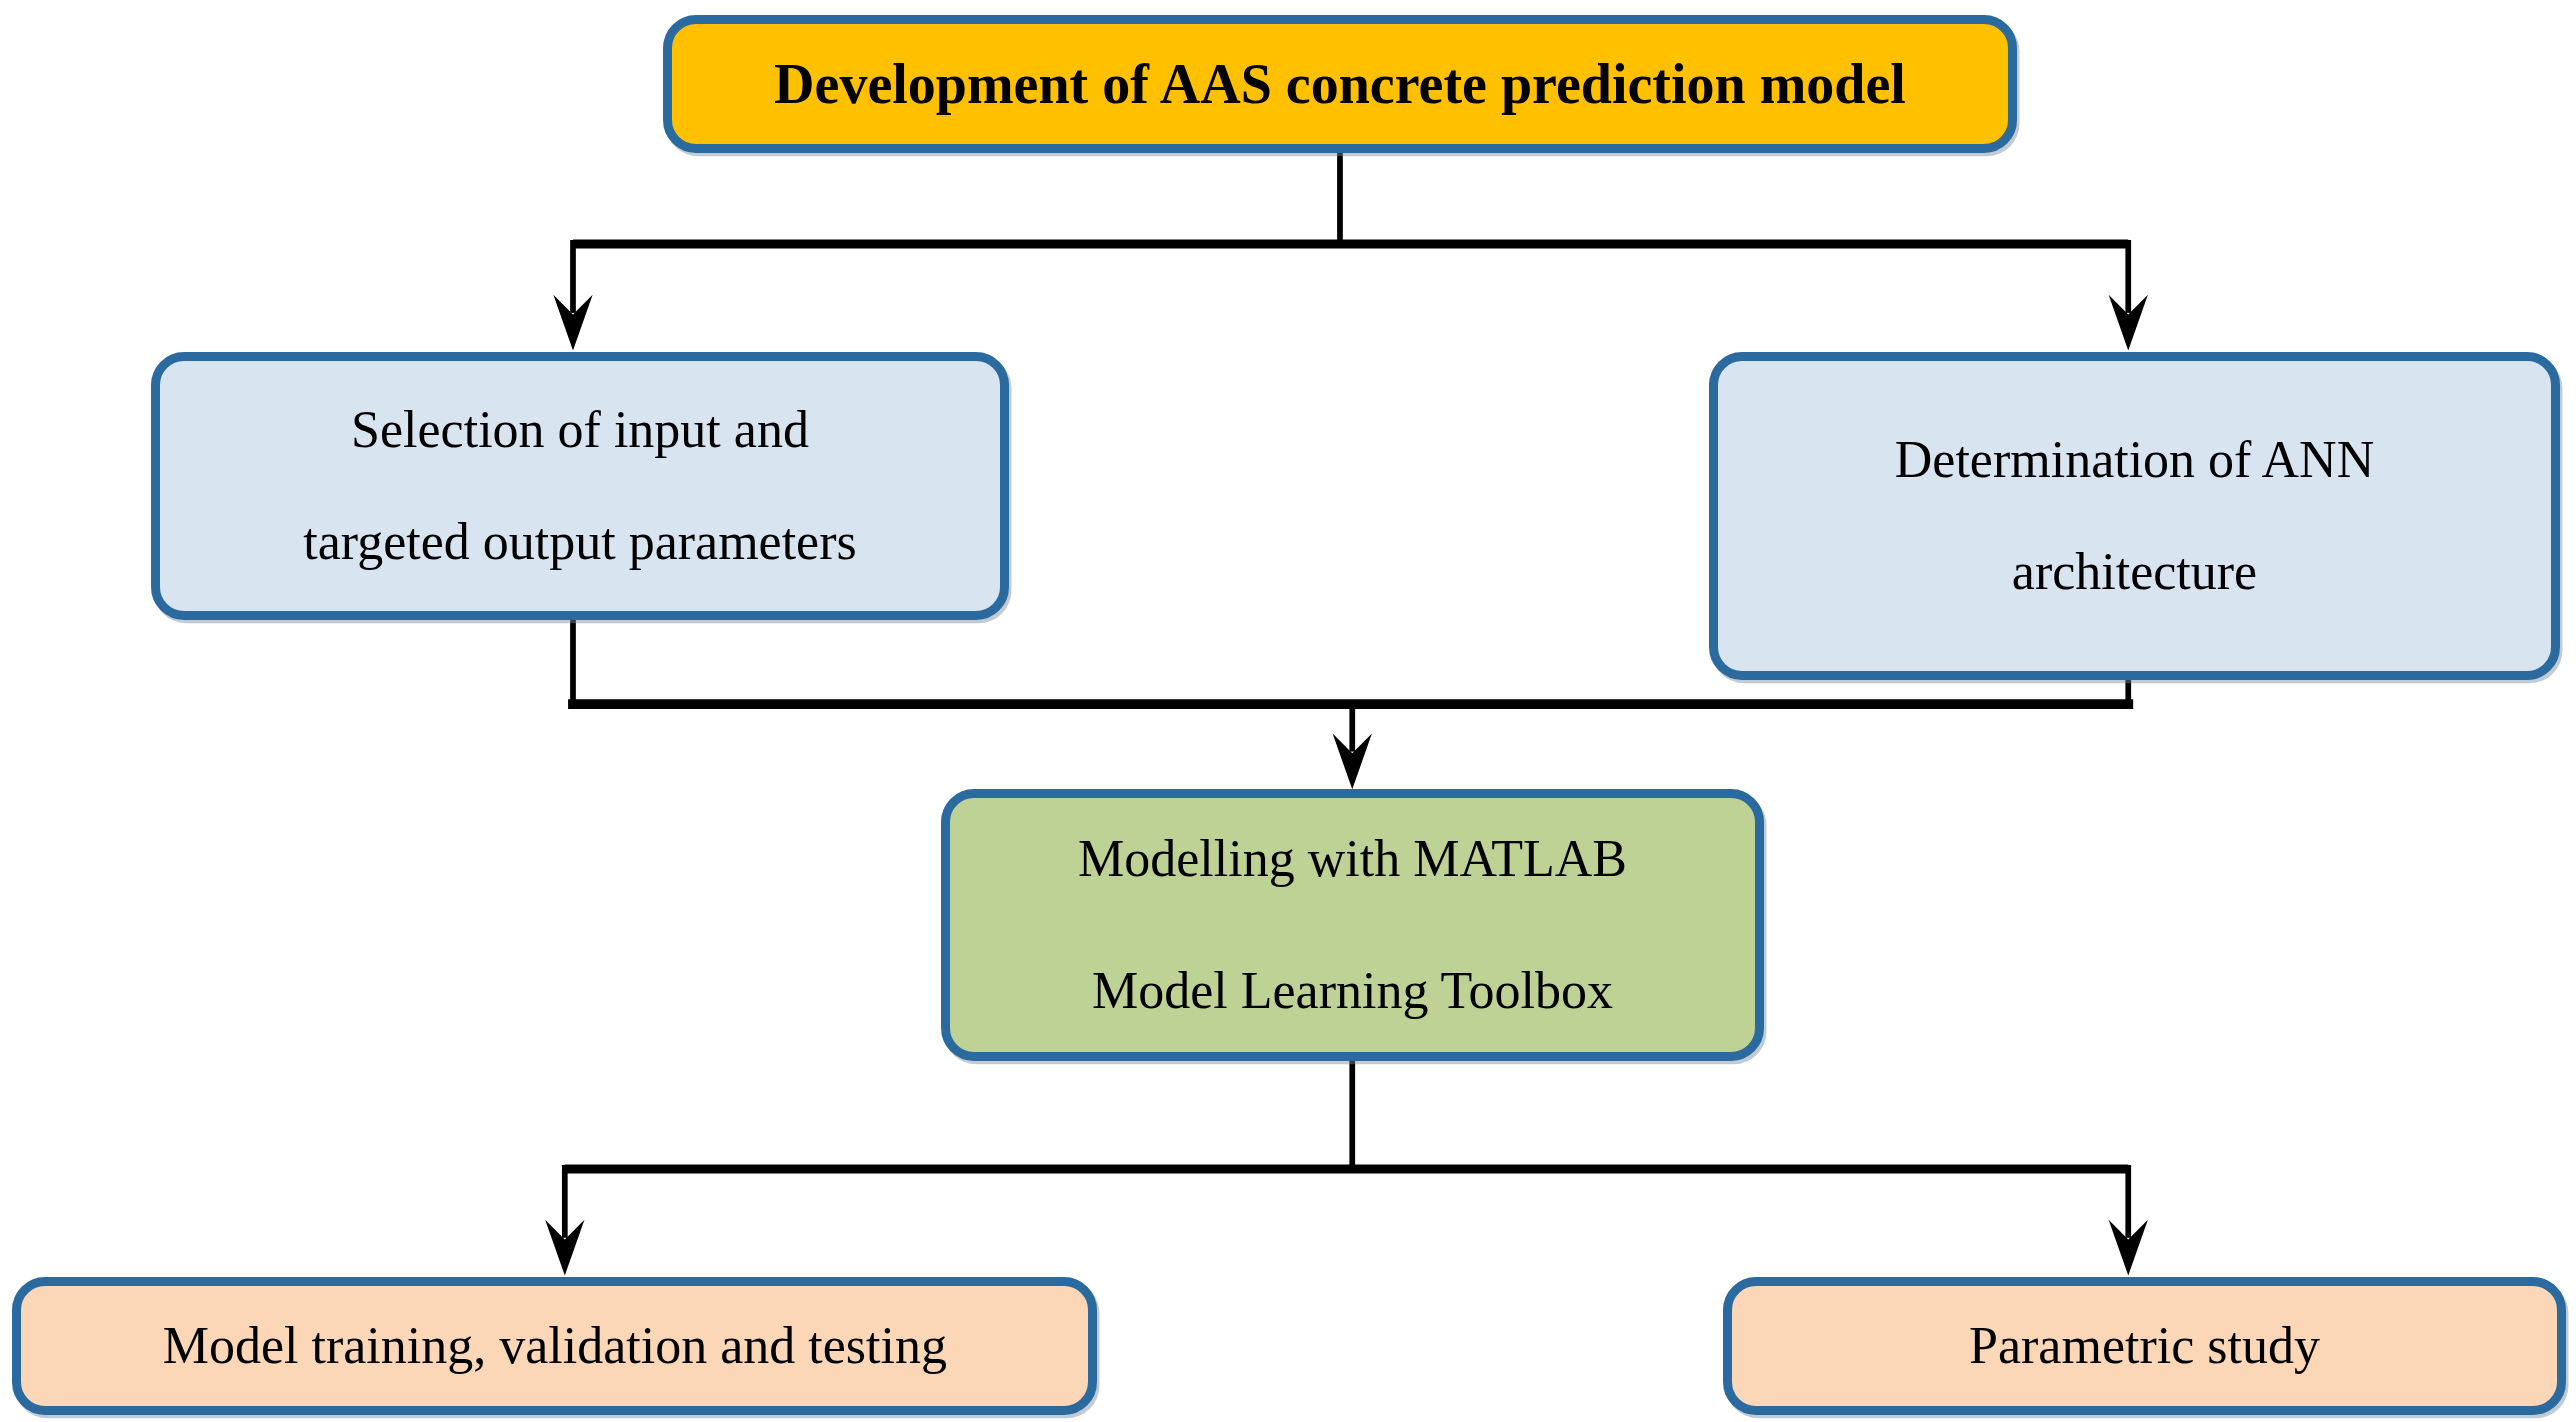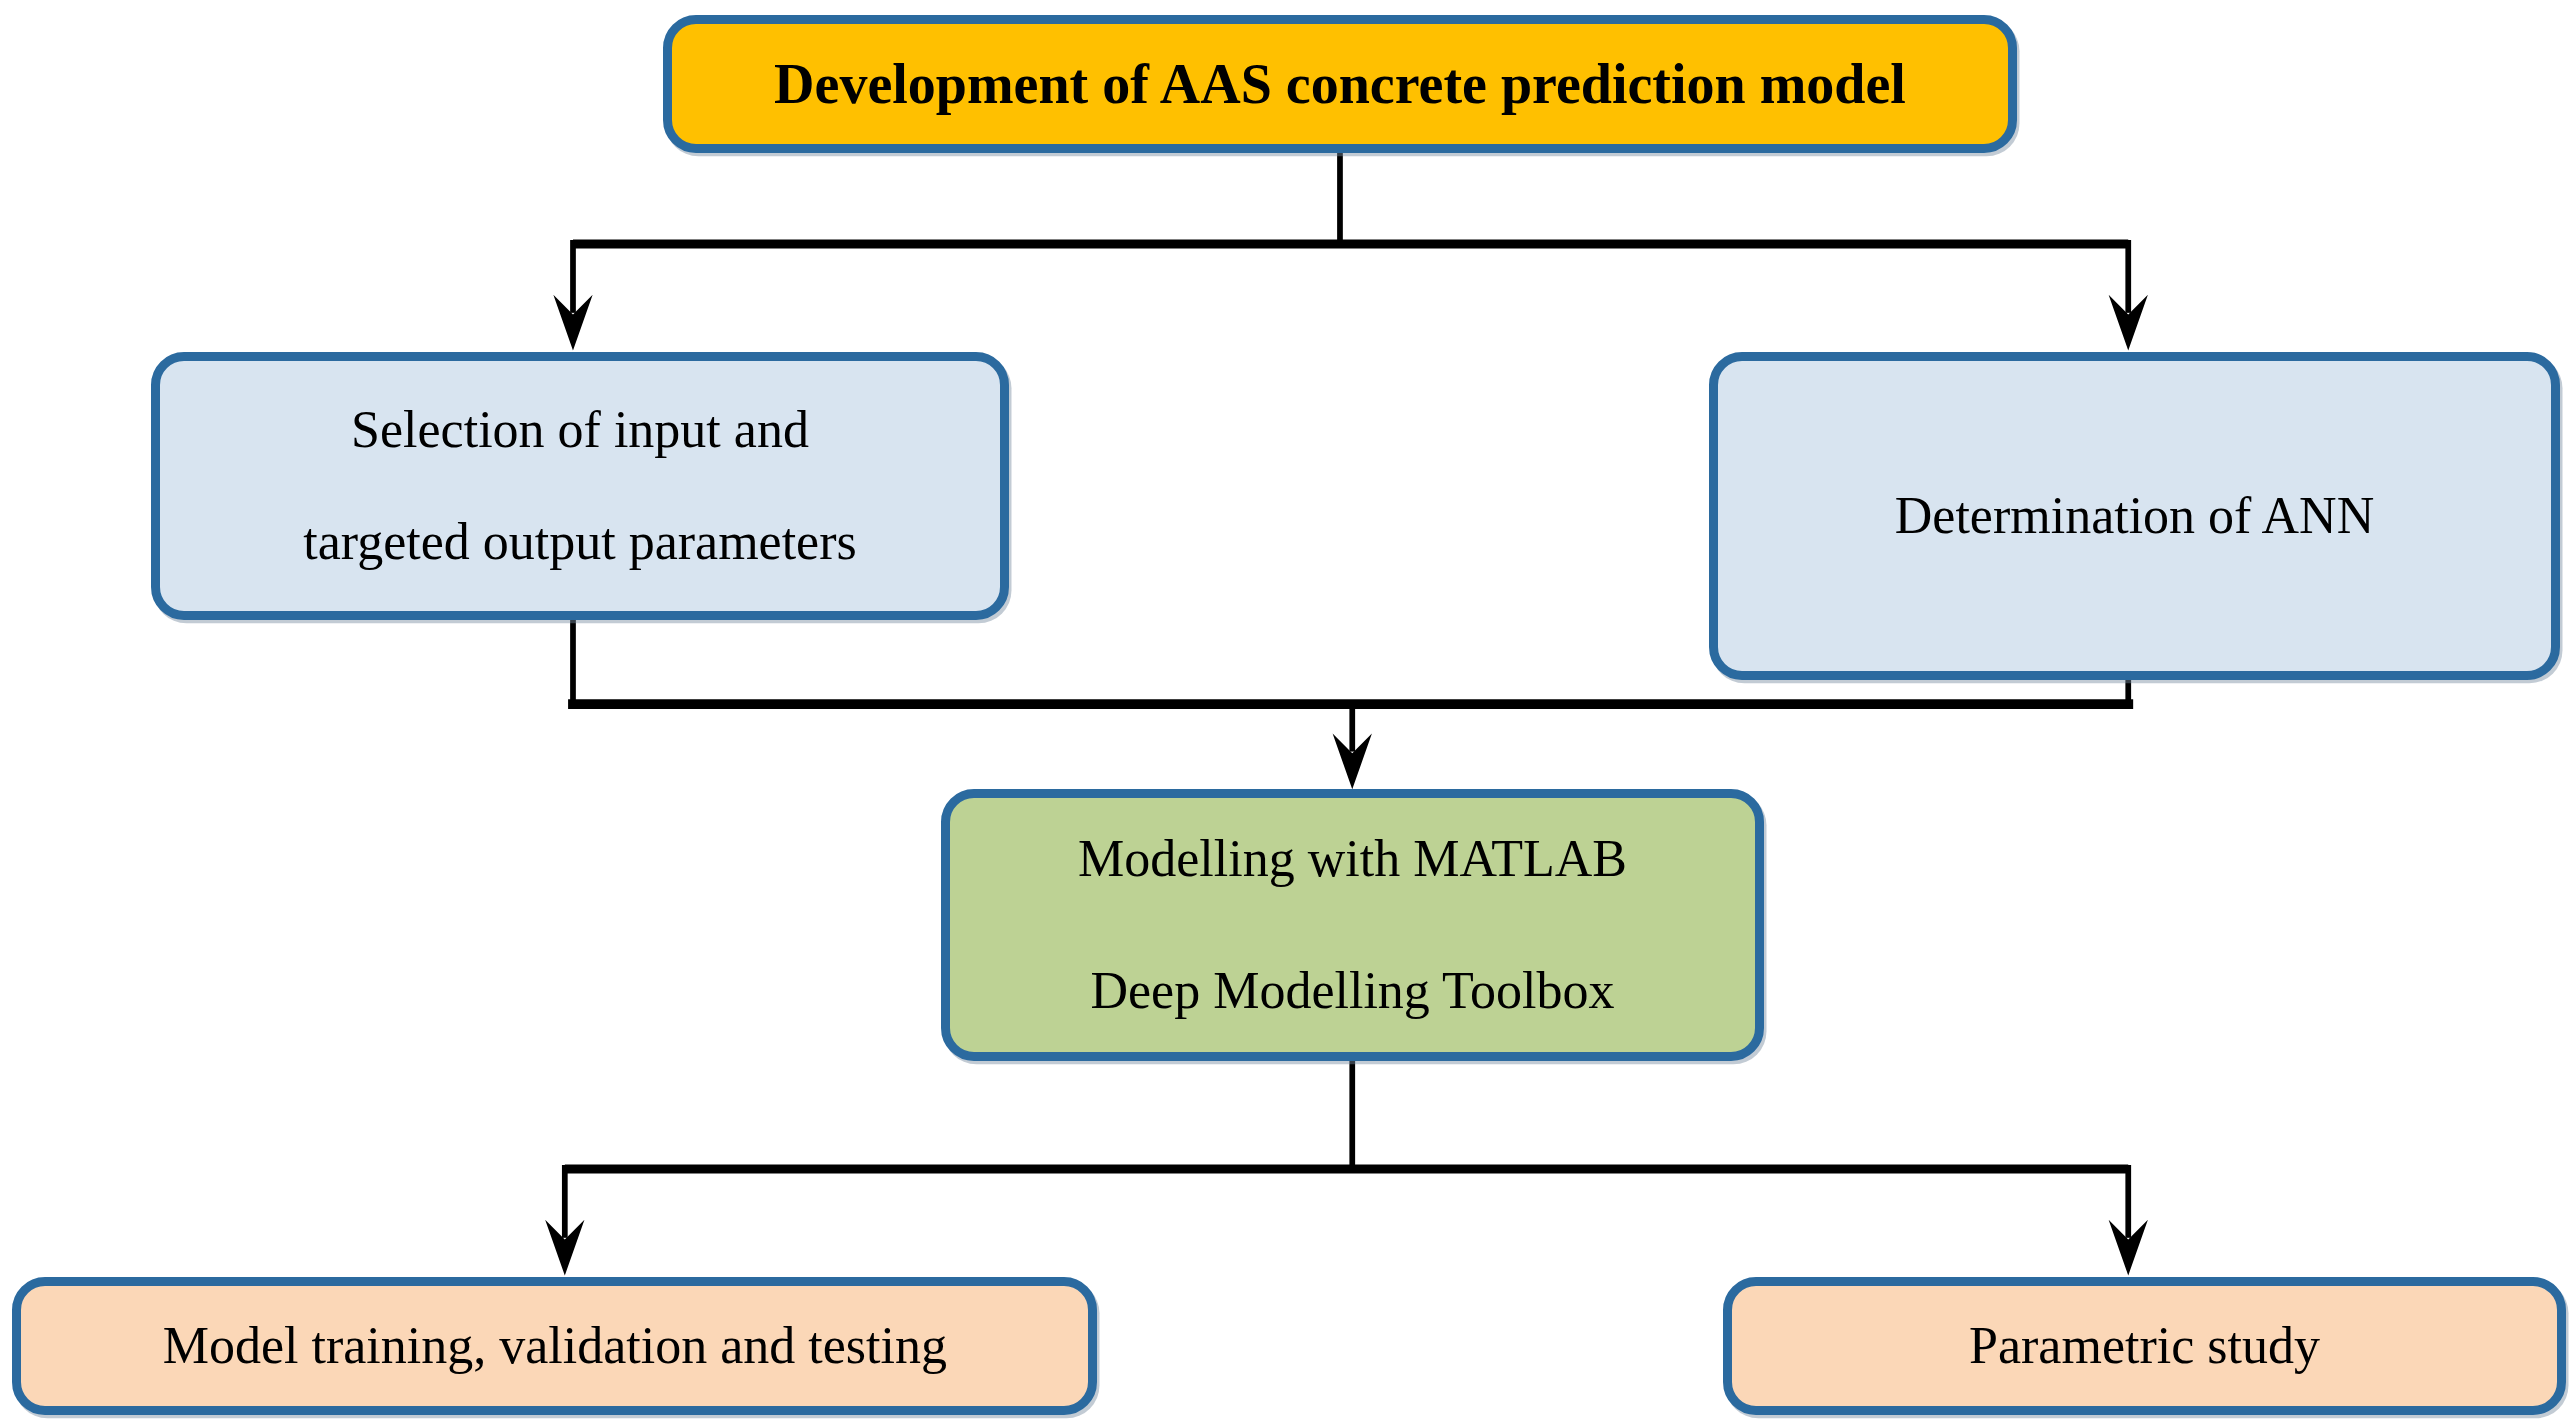"architecture" span.line { html: none -> <span>architecture</span> }
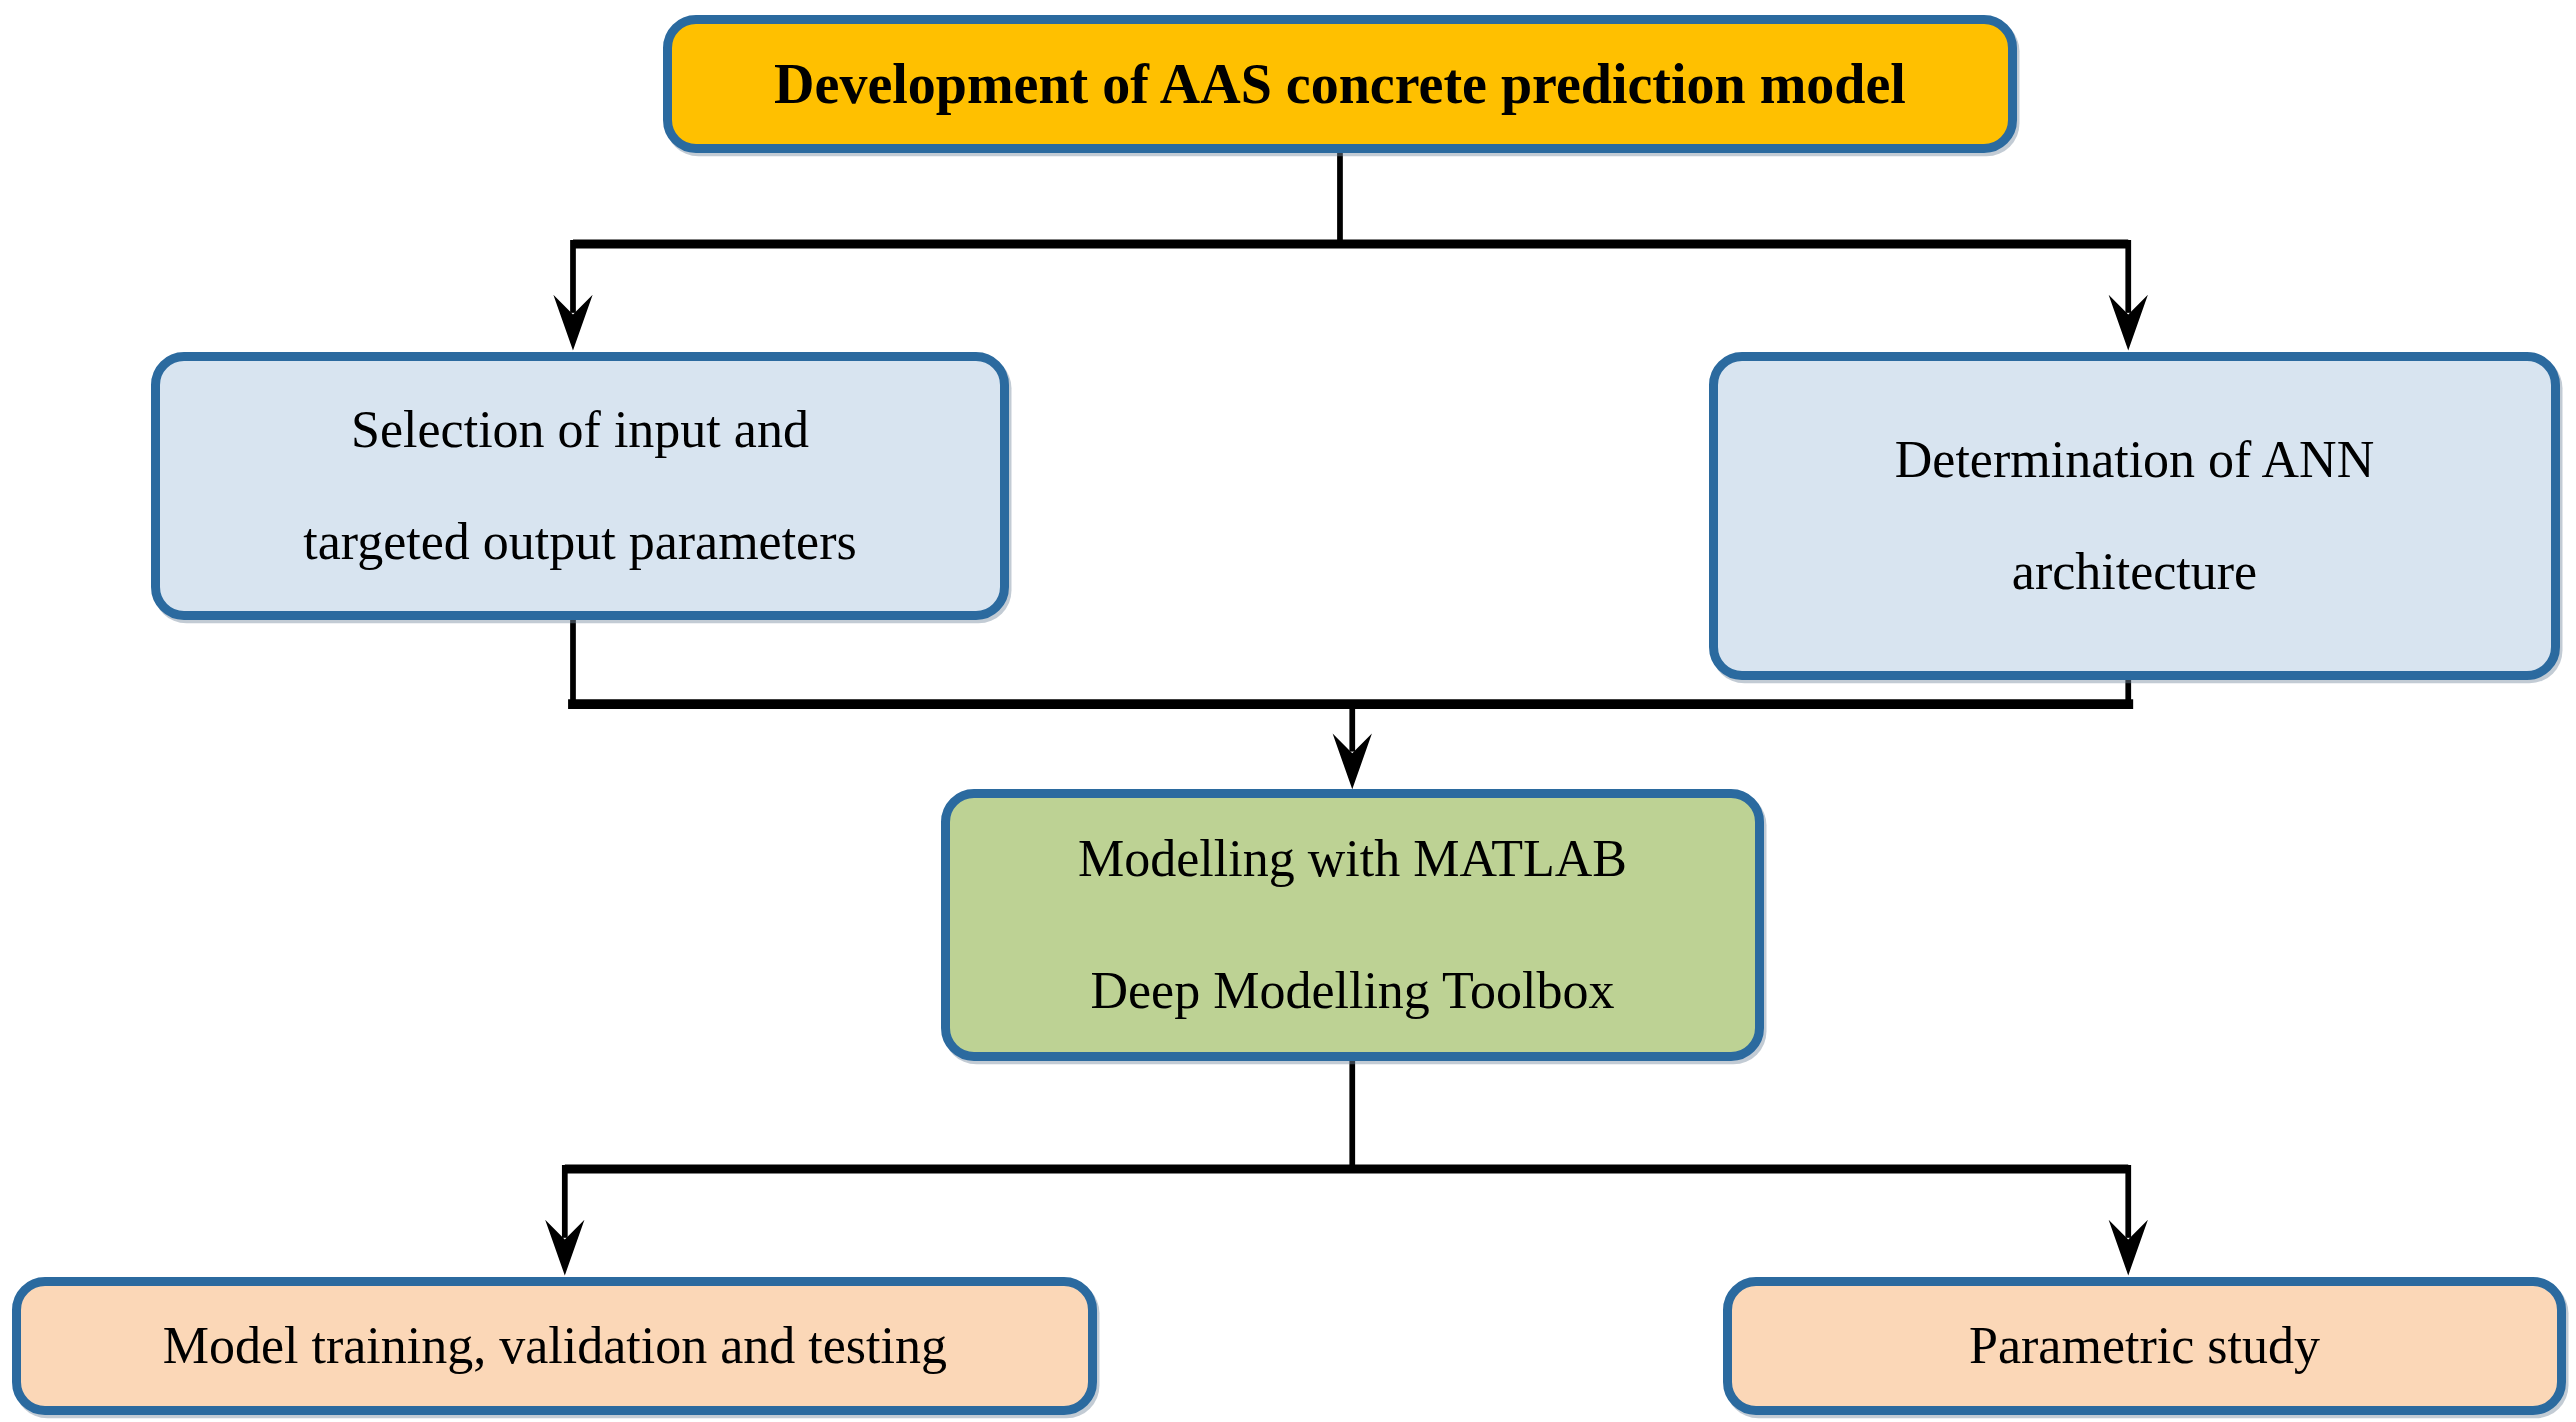"Deep Modelling Toolbox" span.line { text: Deep Modelling -> Model Learning }
